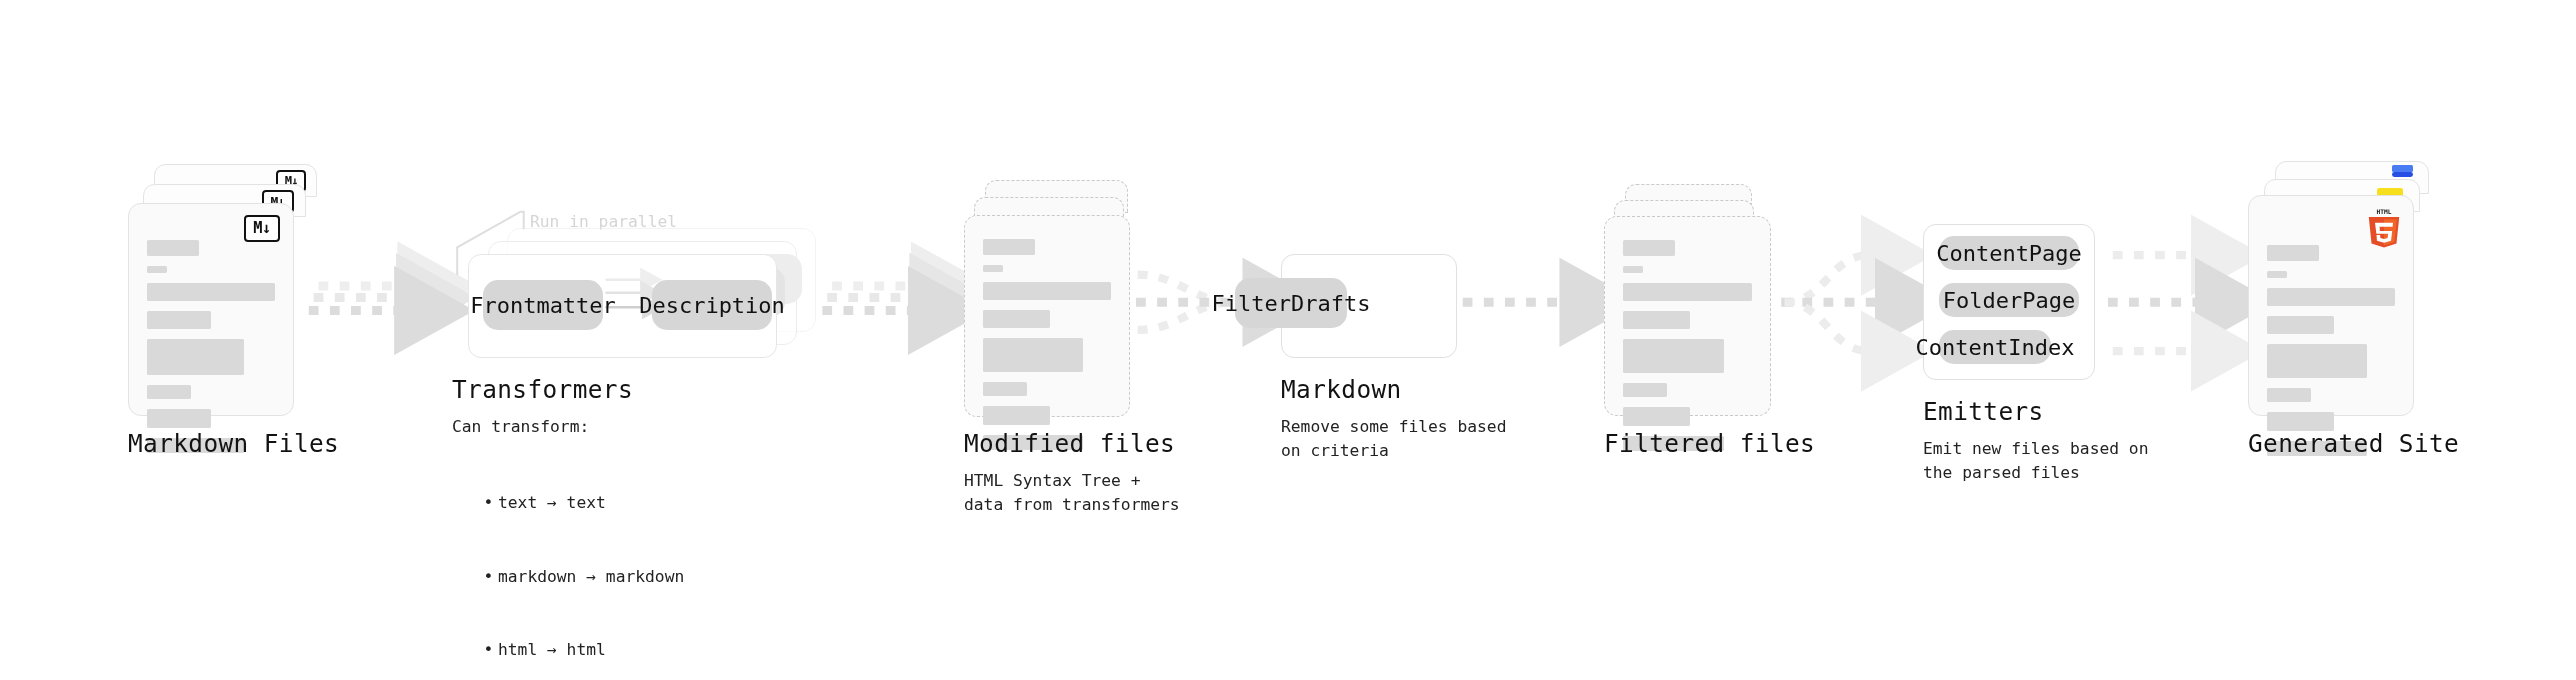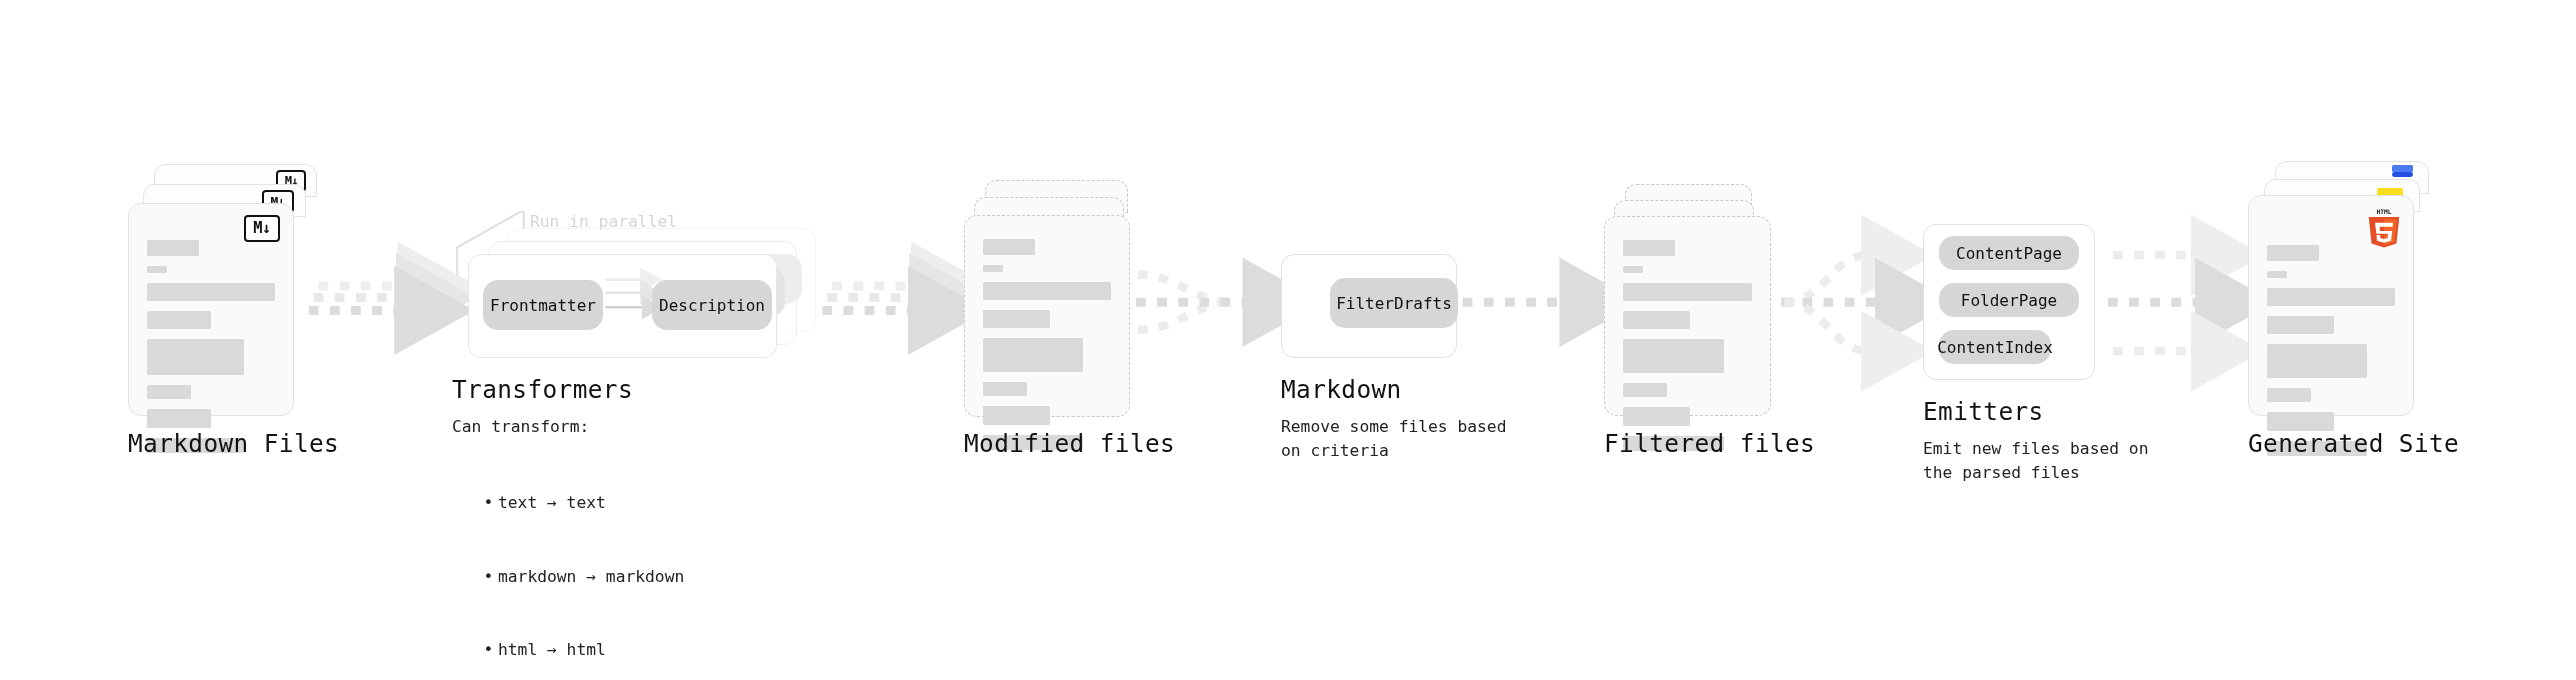"ContentPage" .pill { font-size: 16px -> 22px }
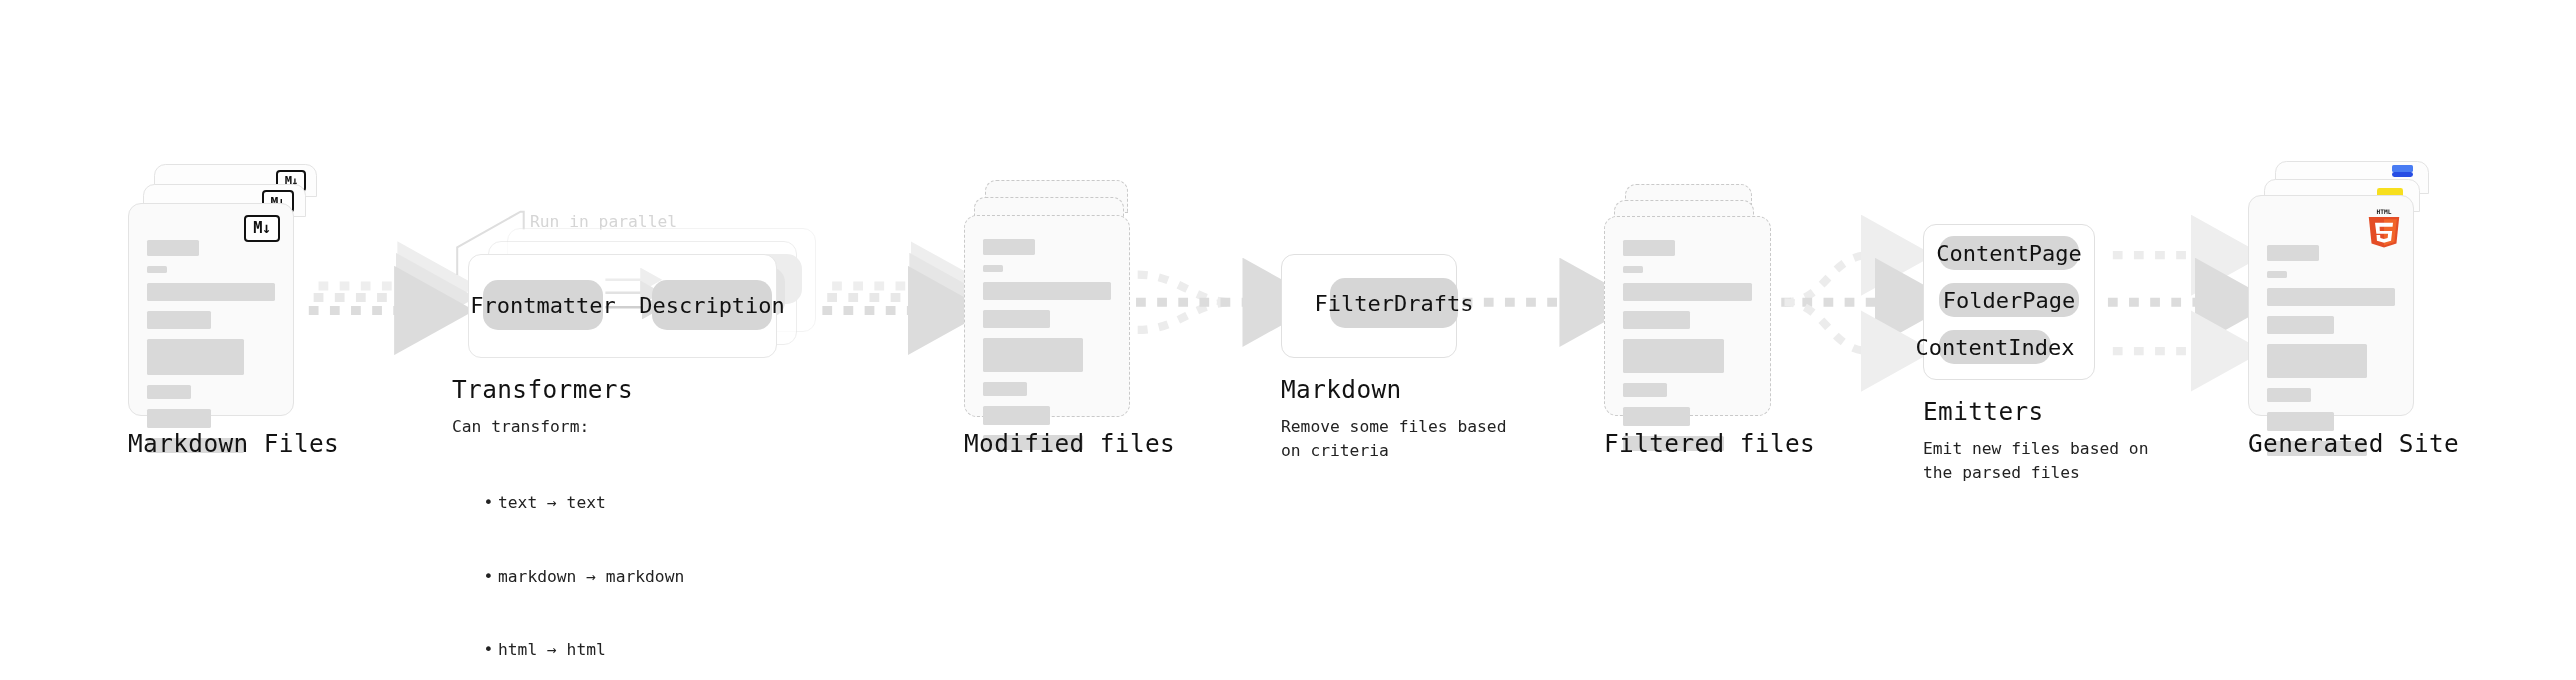"FilterDrafts" div.pill { left: 1330px -> 1235px; width: 128px -> 112px }
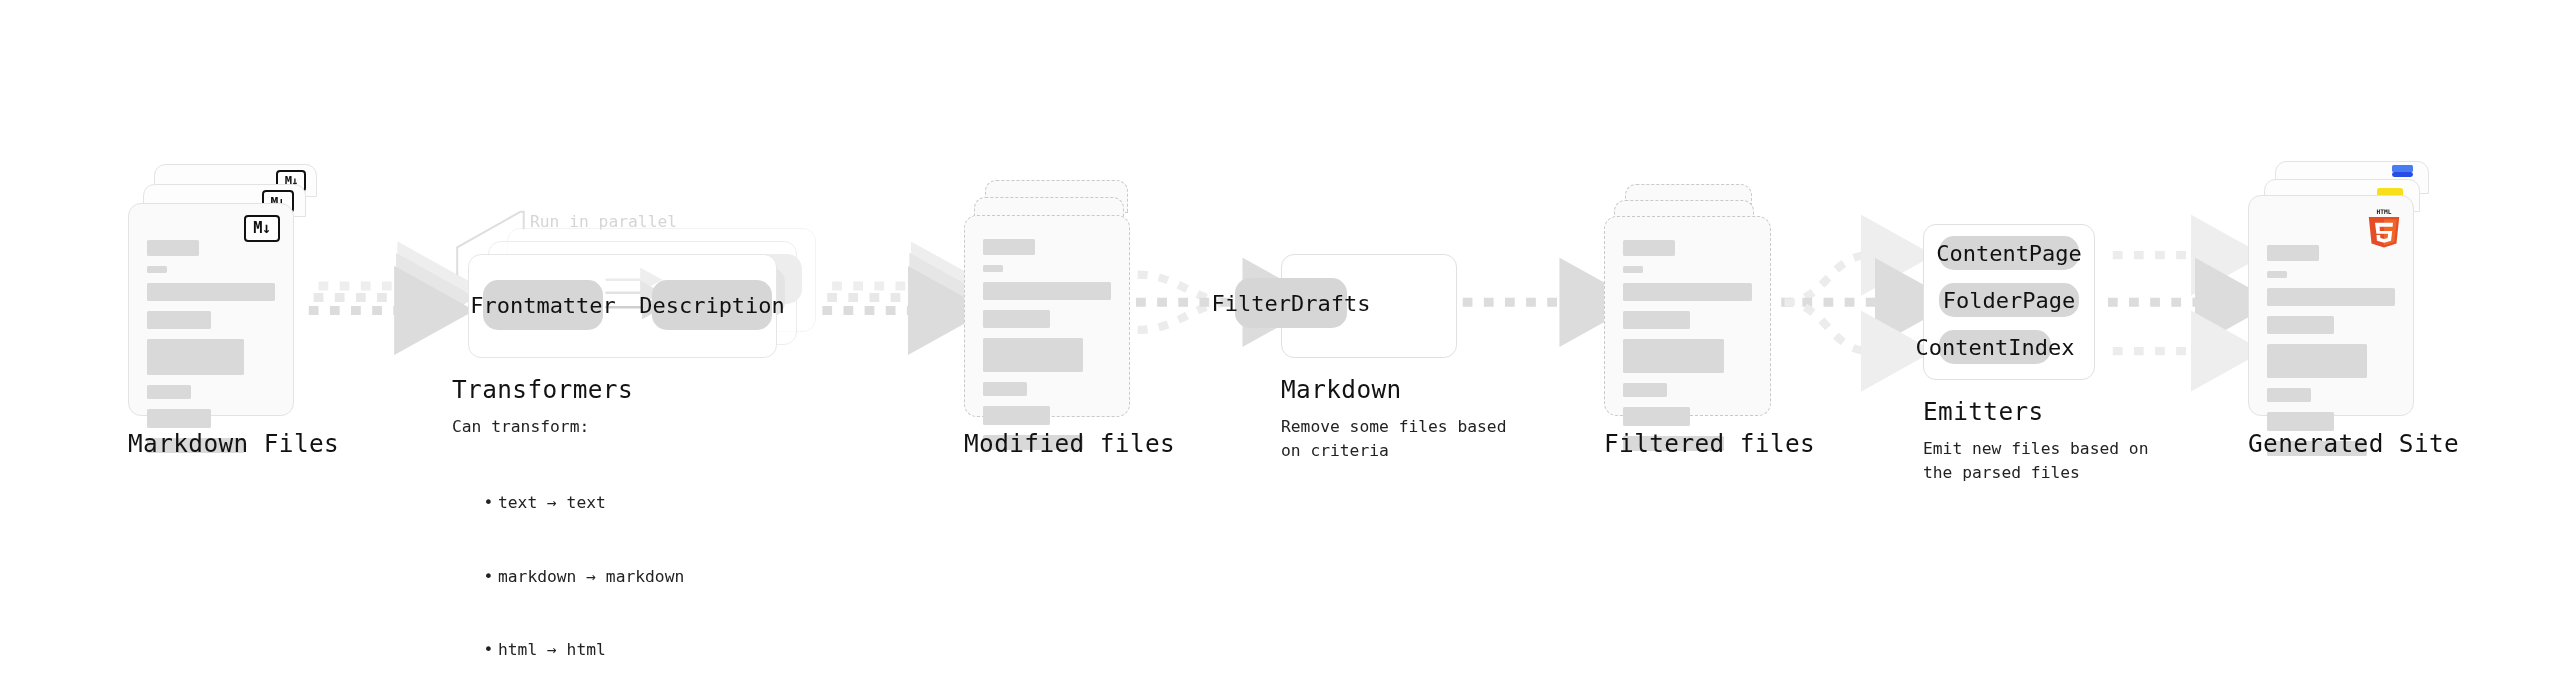"HTML Syntax Tree +" p { html: none -> <p>HTML Syntax Tree + data from transformers</p> }
